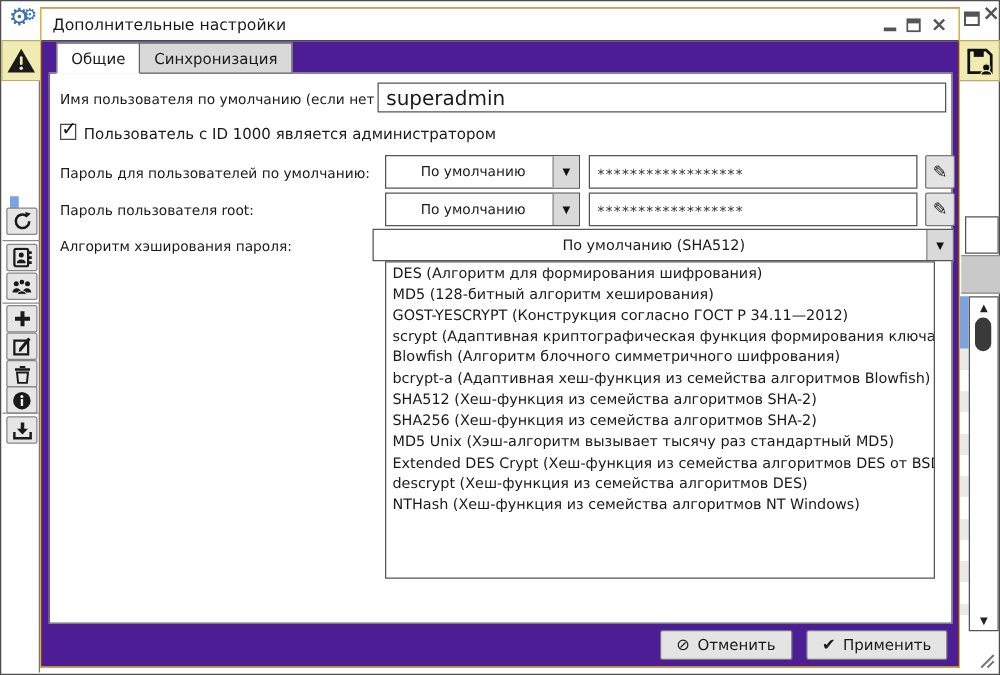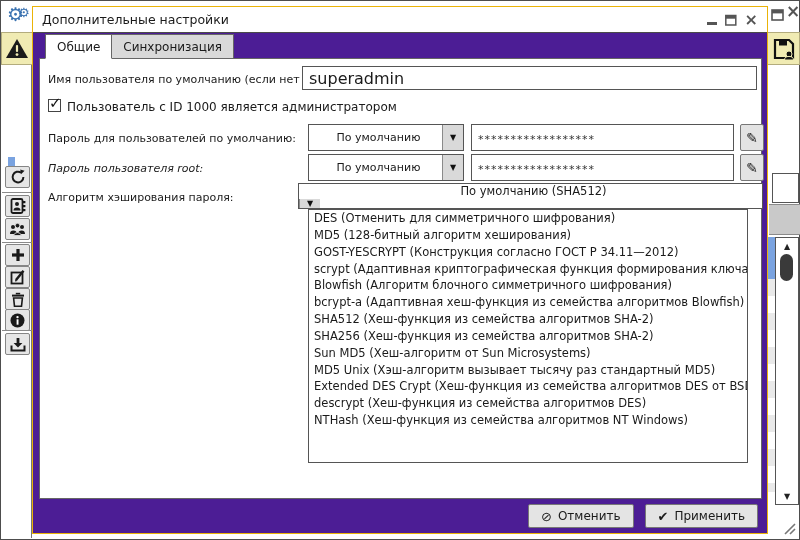"Пароль пользователя root:" span.lbl { font-style: italic -> none }
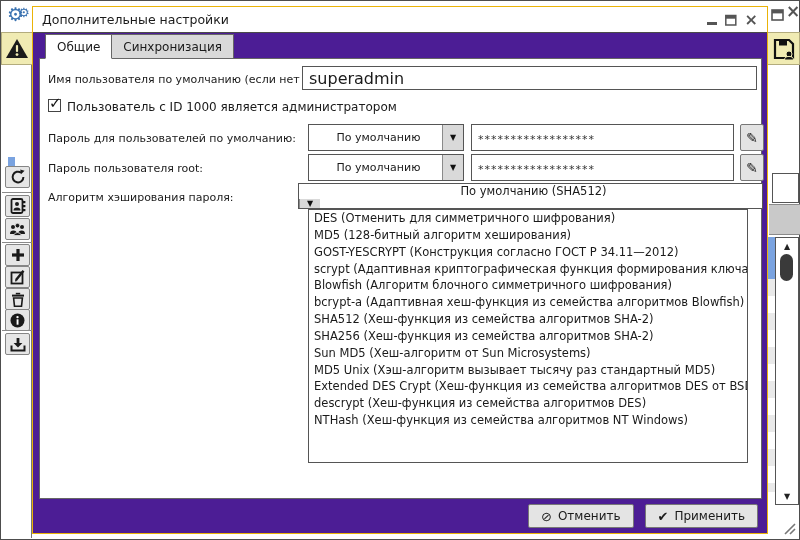"По умолчанию (SHA512)" div.combo { flex-direction: column -> none }
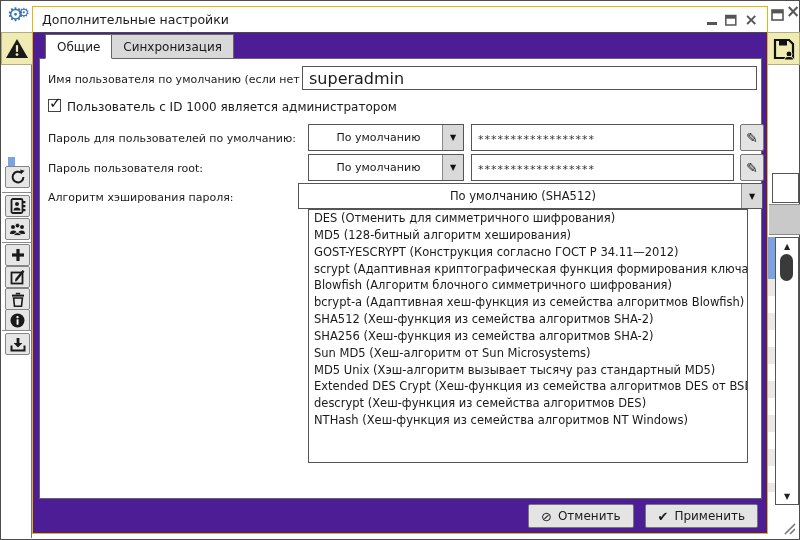"DES (Отменить для симметричного" div.dd-item { text: Отменить для симметричного -> Алгоритм для формирования }
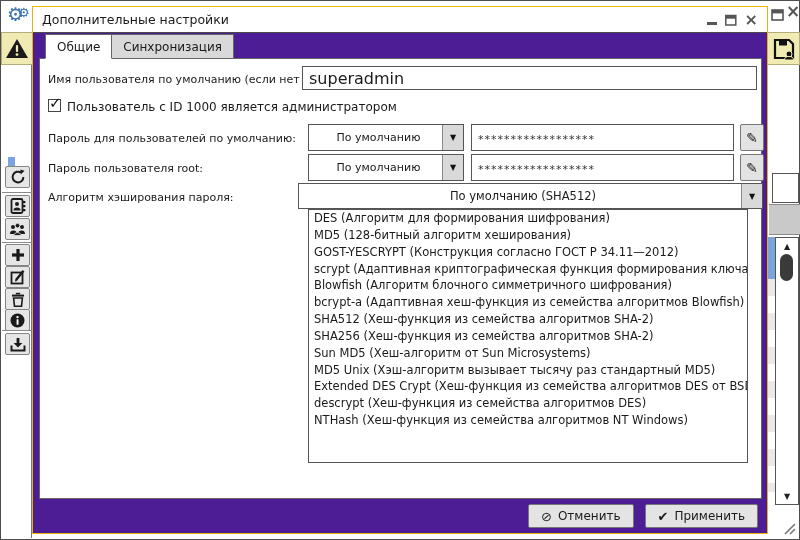"Sun MD5 (Хеш-алгоритм от Sun" div.dd-item { html: <div>Sun MD5 (Хеш-алгоритм от Sun Microsystems)</div> -> none }
